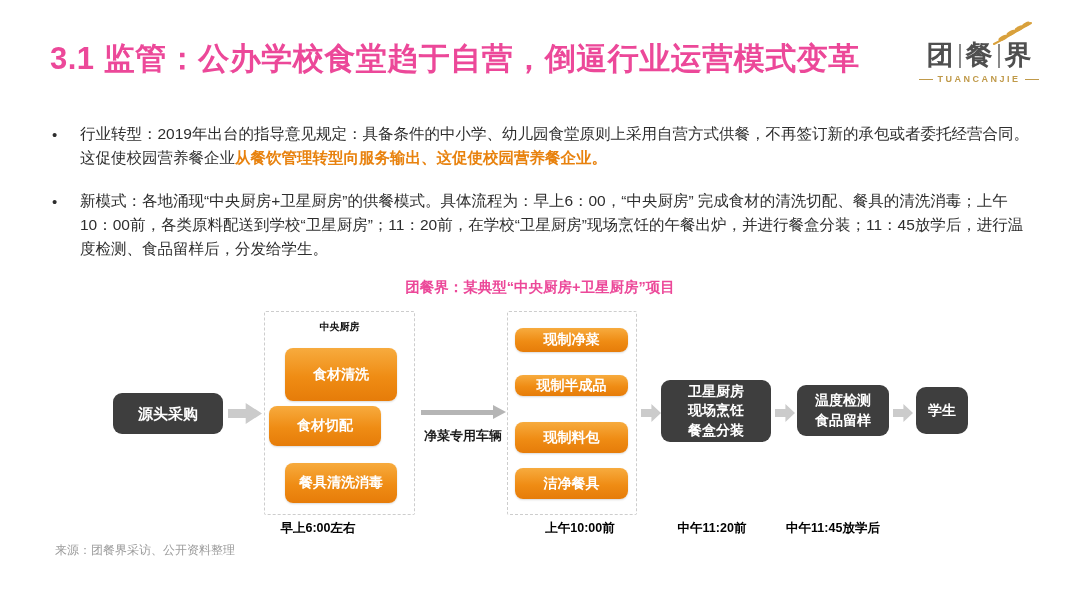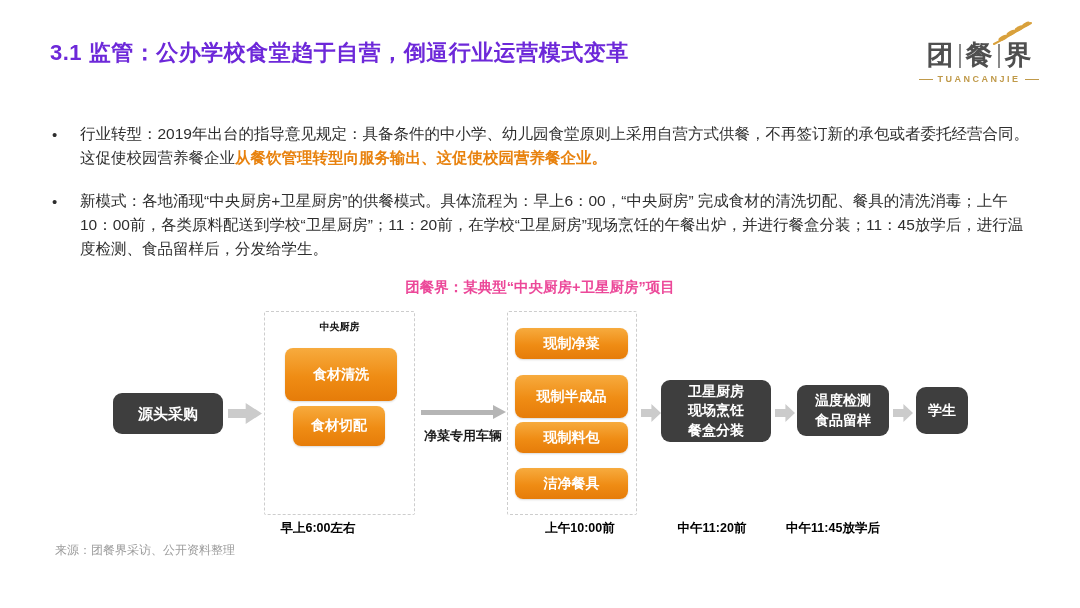"3.1 监管：公办学校食堂趋于自营，倒逼行业运营模式变革" .title { color: #6d28d9 -> #ec4899; font-size: 22px -> 31px }
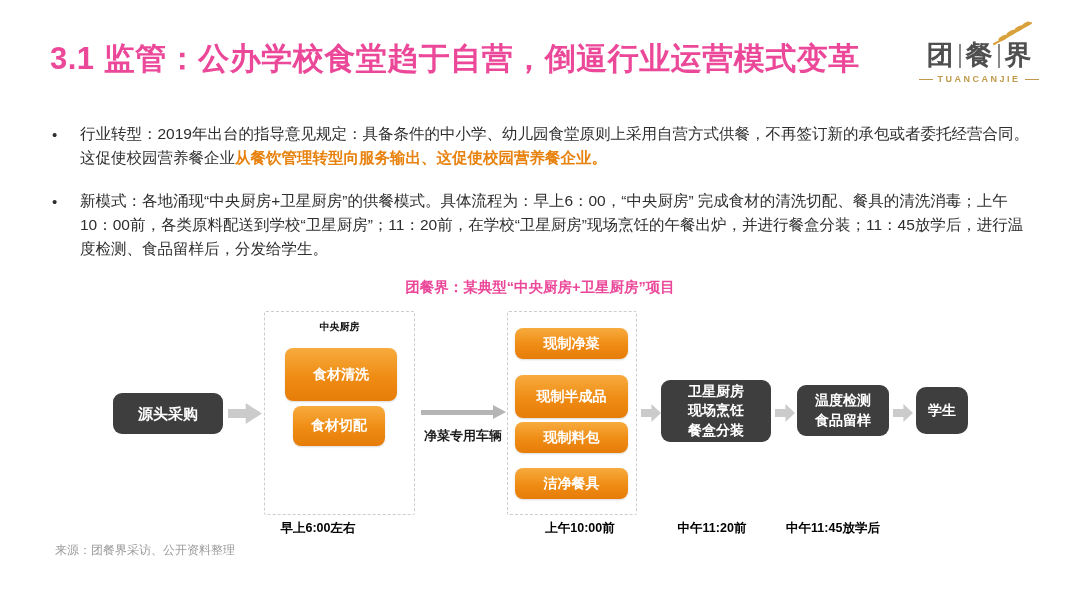"现制净菜" div.node-orange { height: 31px -> 24px }
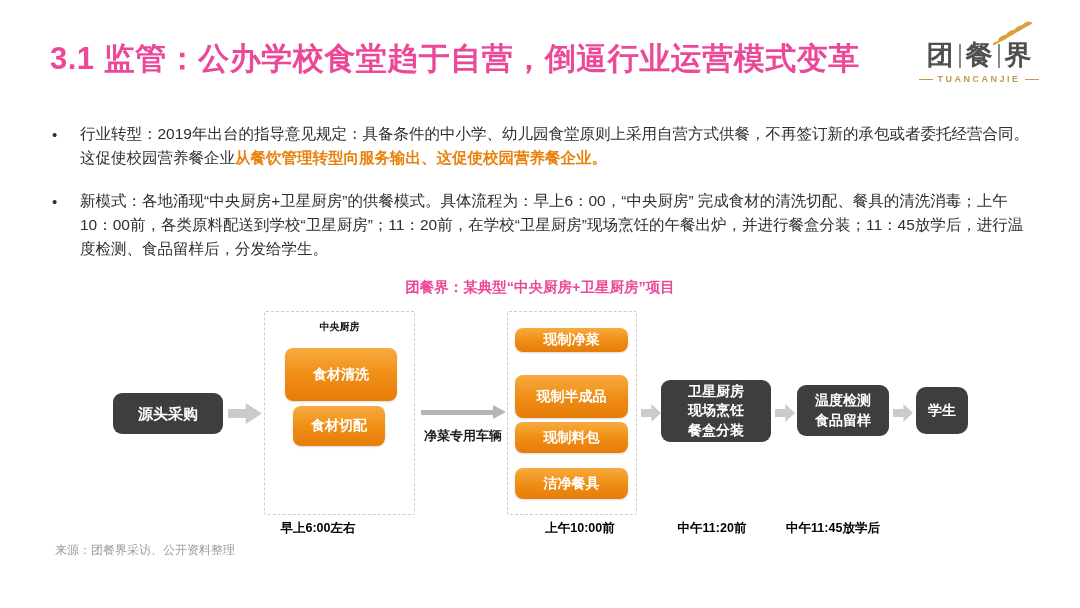"现制半成品" div.node-orange { height: 43px -> 21px }
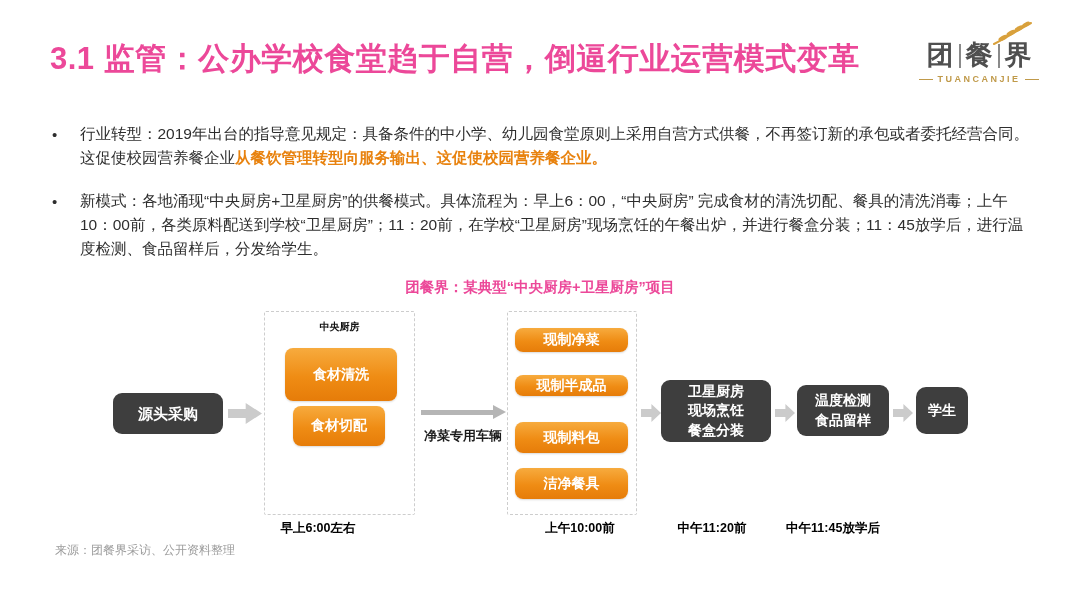"食材切配" div.node-orange { left: 28px -> 4px; width: 92px -> 112px }
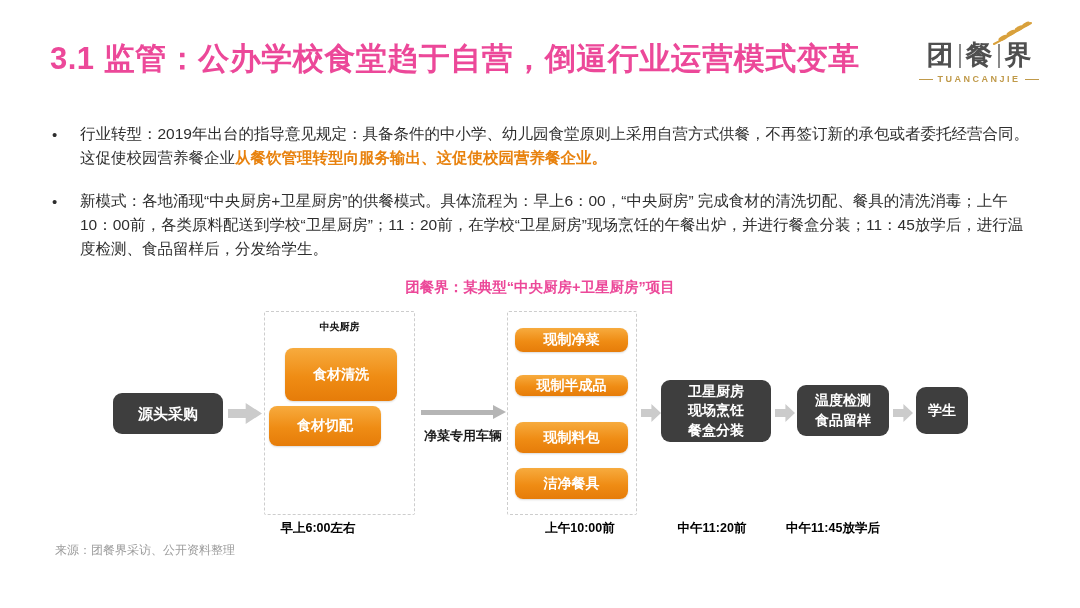"餐具清洗消毒" div.node-orange { html: none -> <div> <span>餐具清洗消毒</span> </div> }
